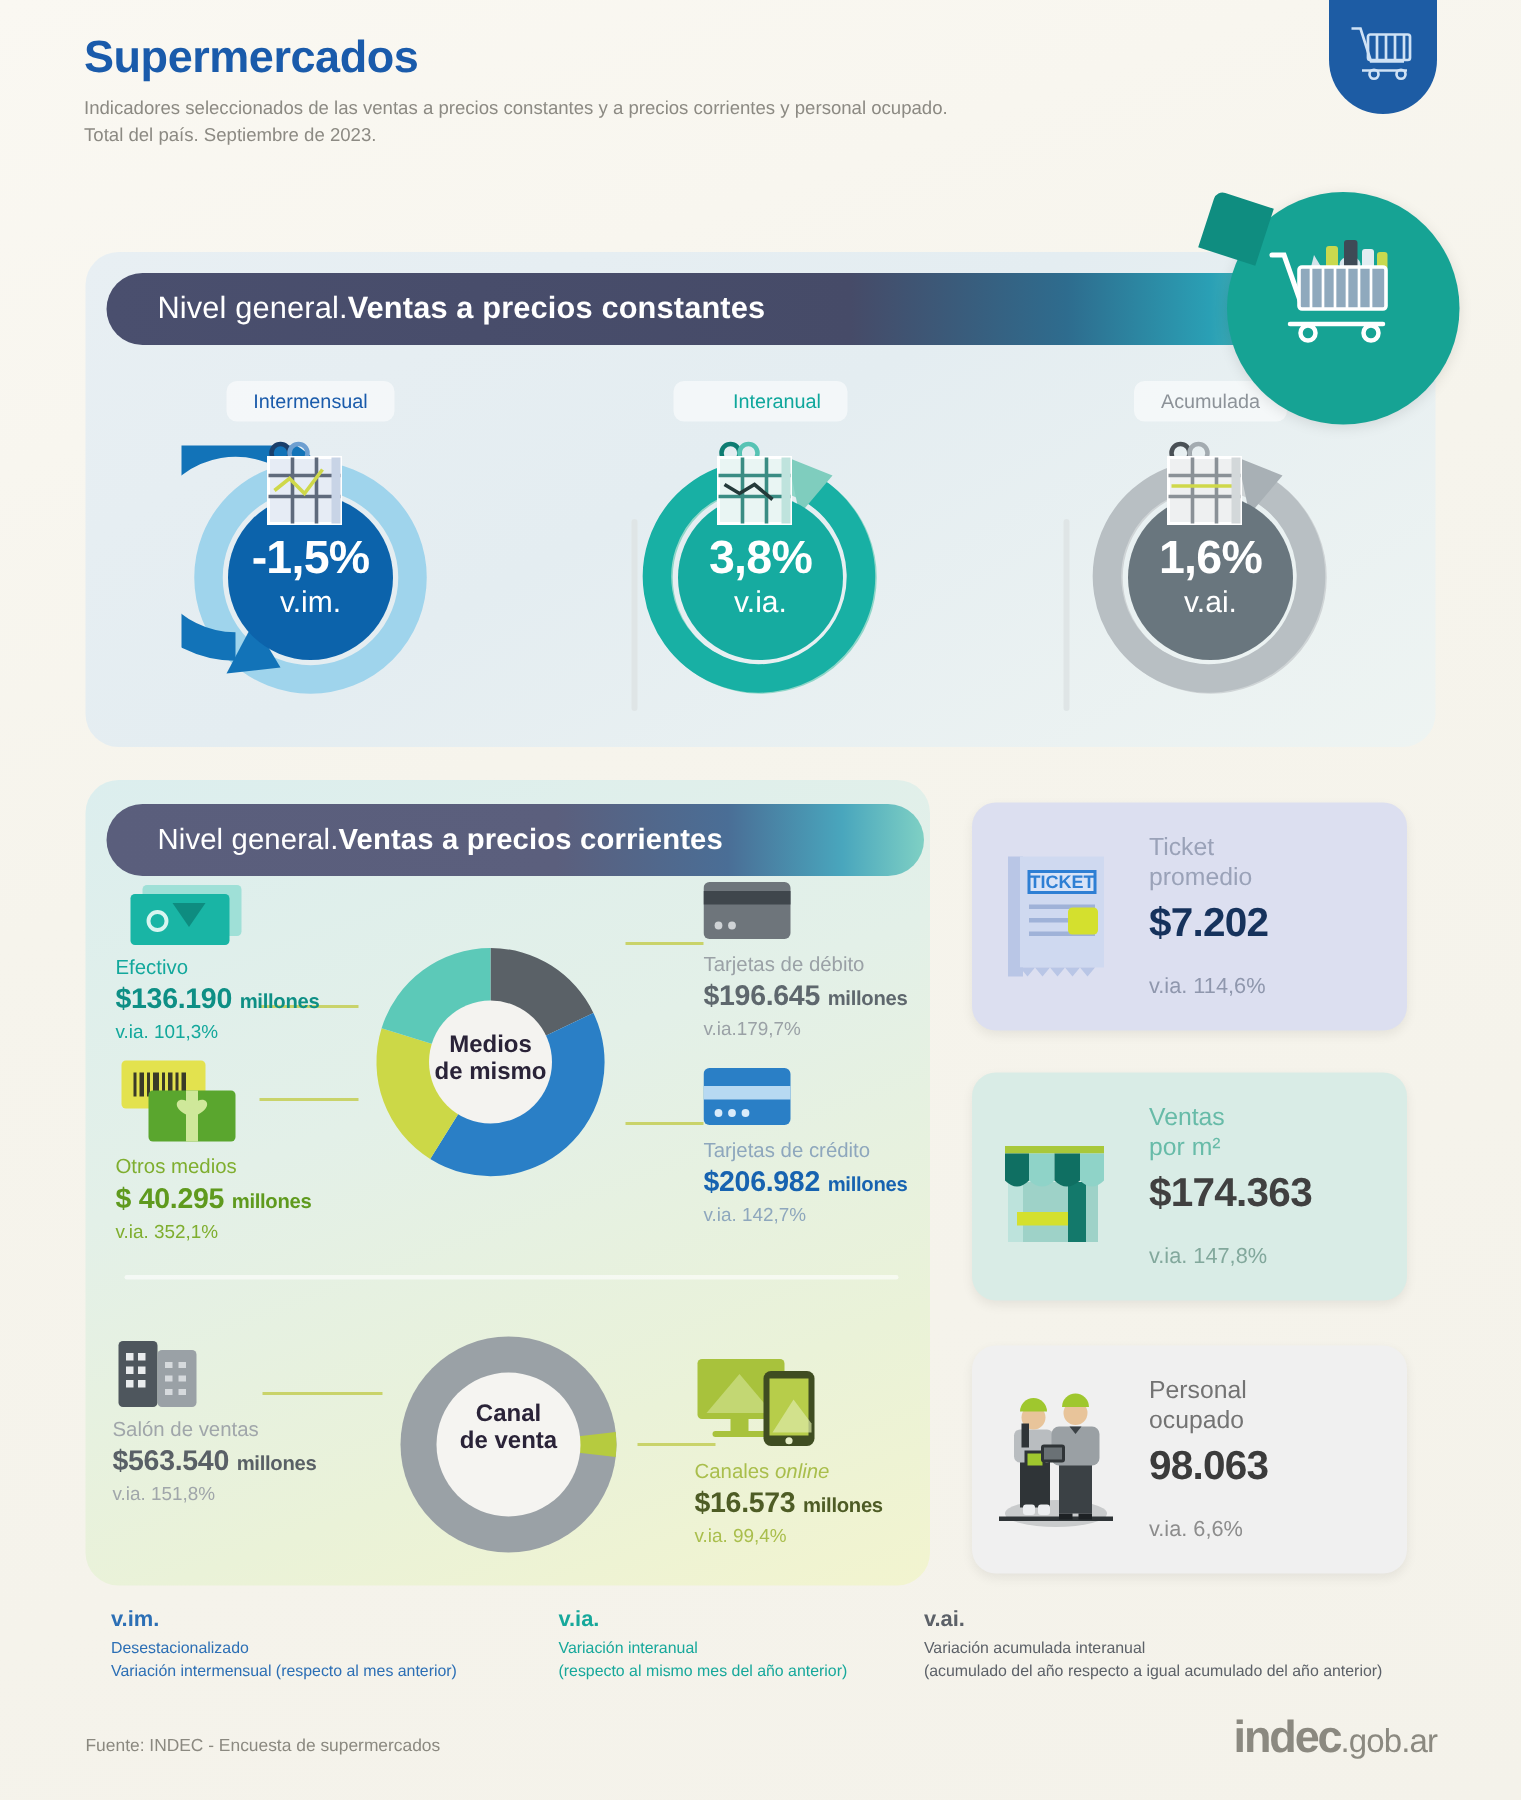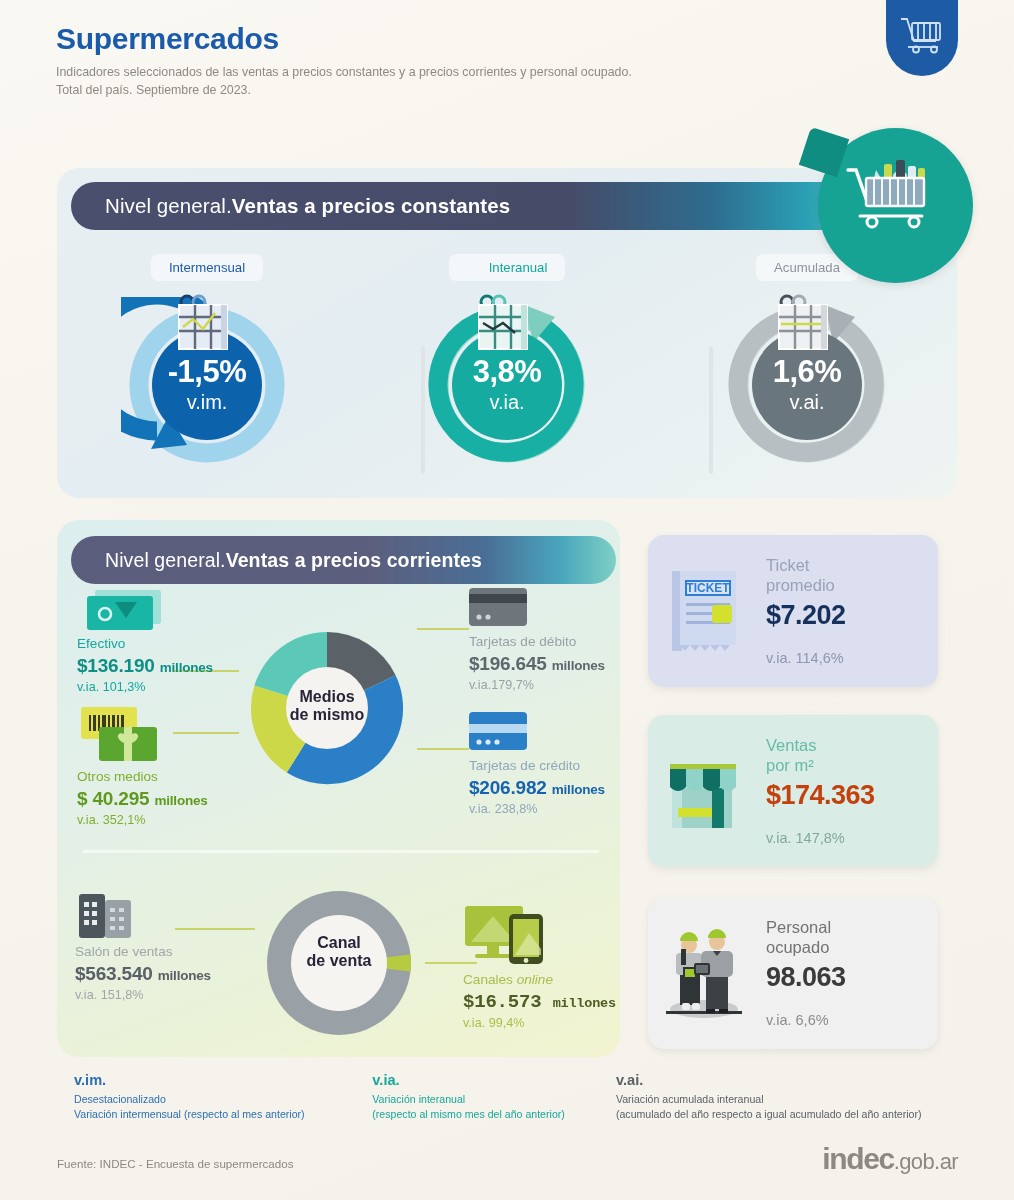"v.ia. 238,8%" div.via { text: 238,8% -> 142,7% }
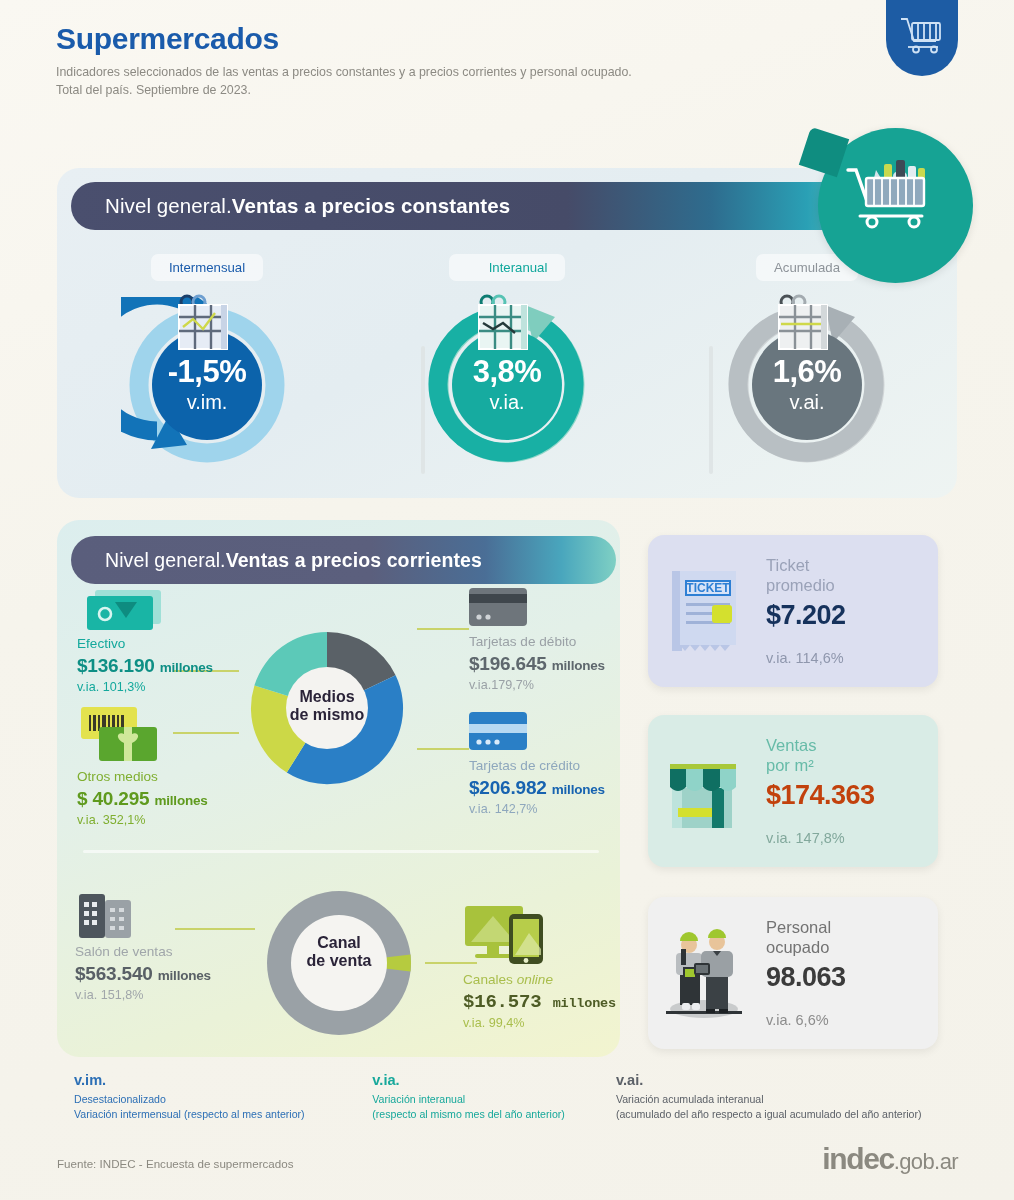"$174.363" .card2 .cval { color: #c2410c -> #404040 }
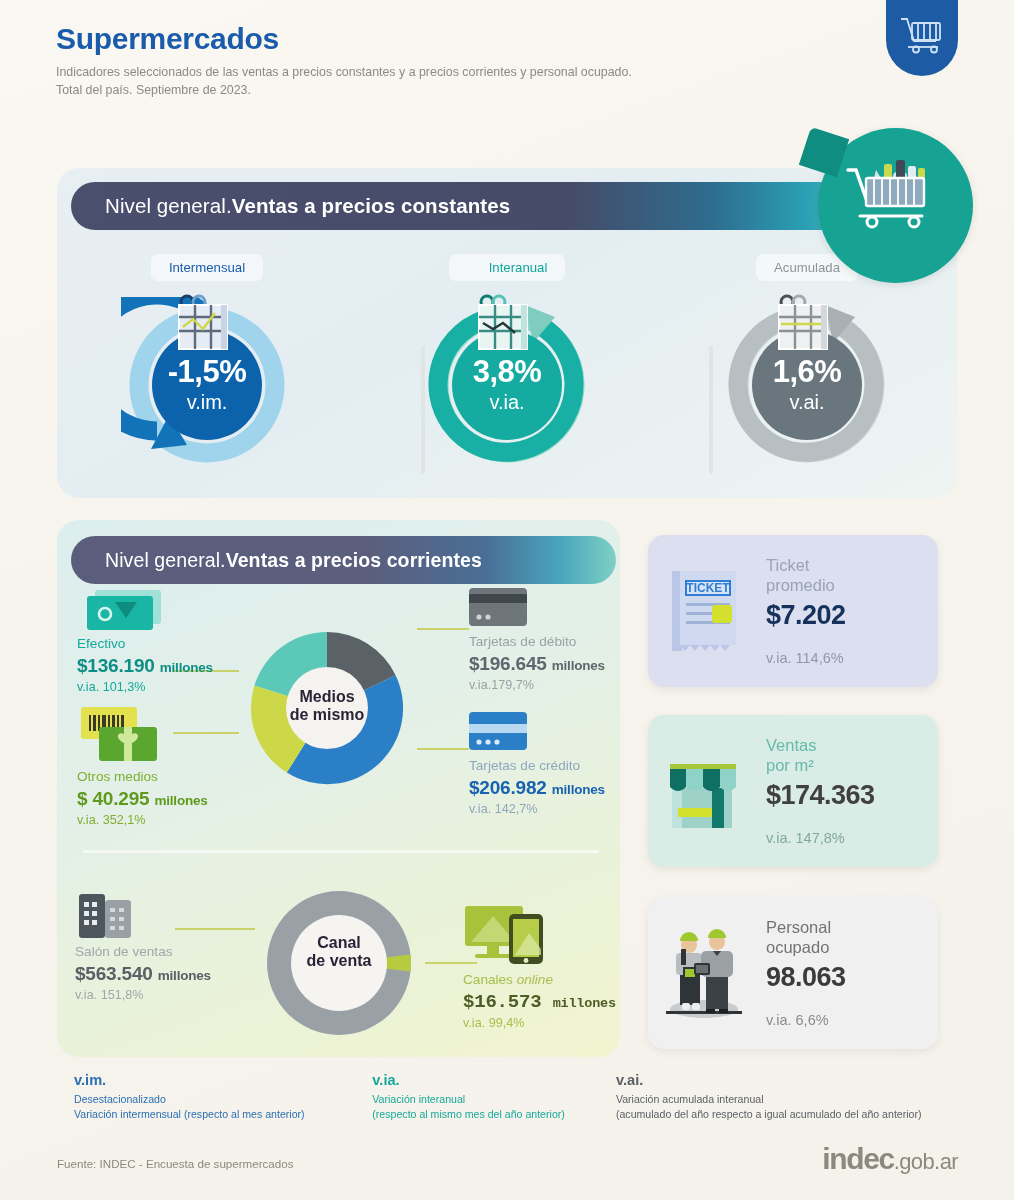"$16.573 millones" .c-ol-d { font-family: Liberation Mono, monospace -> none }
